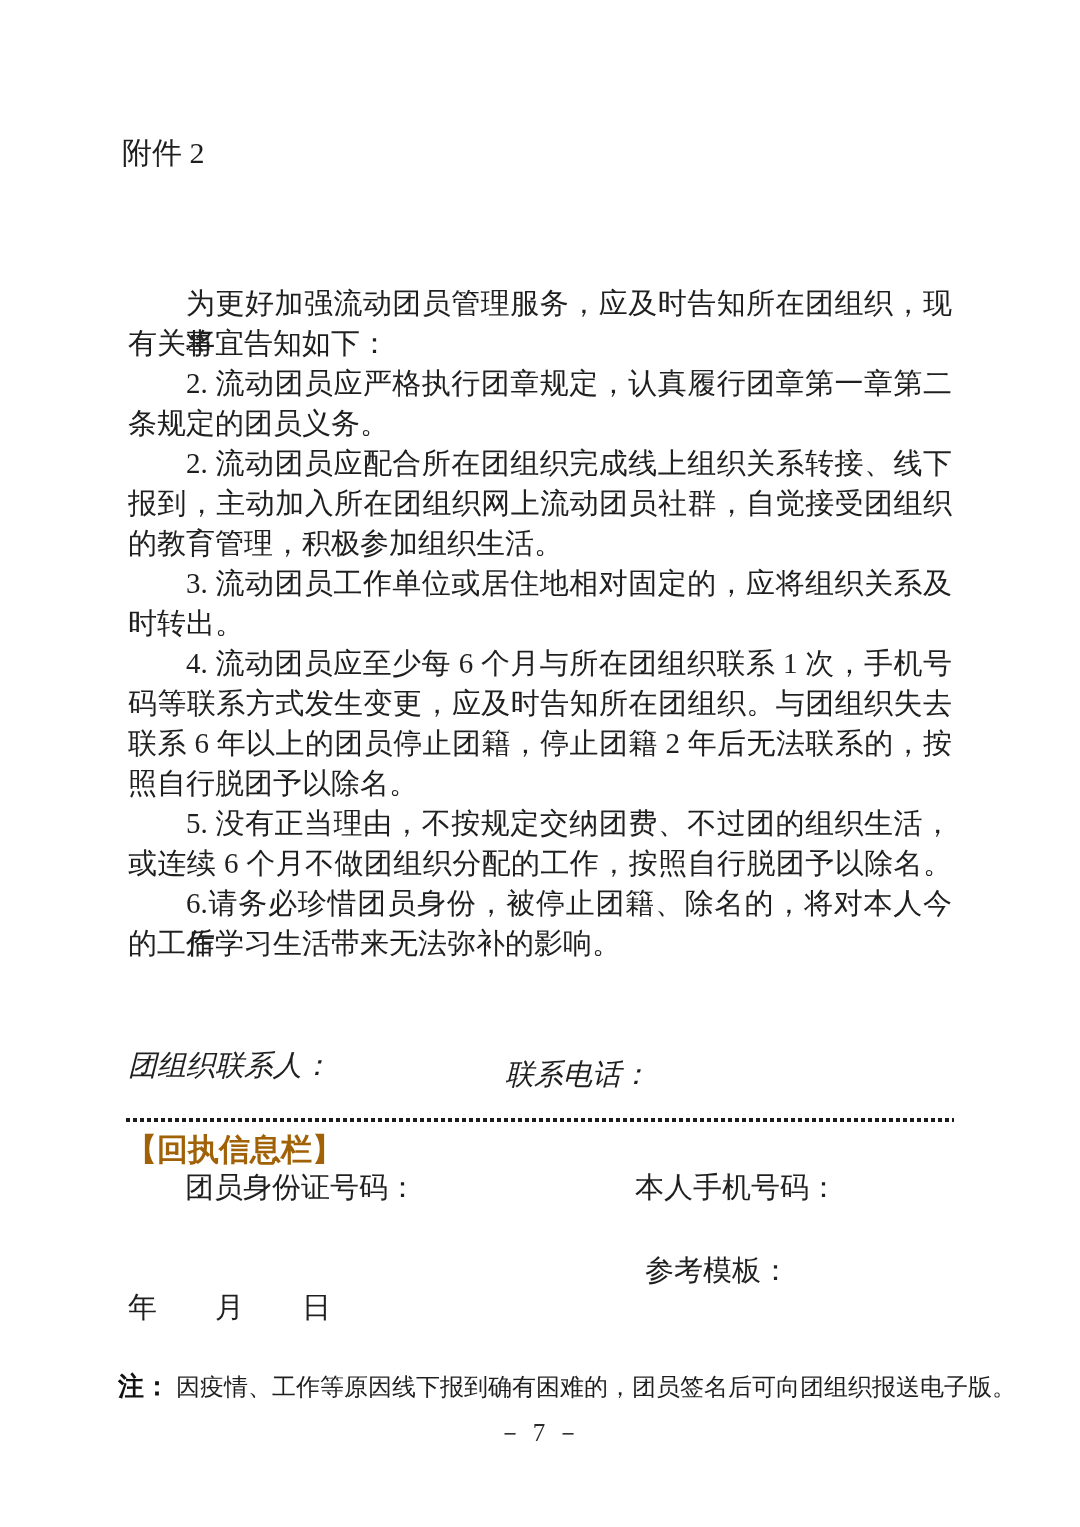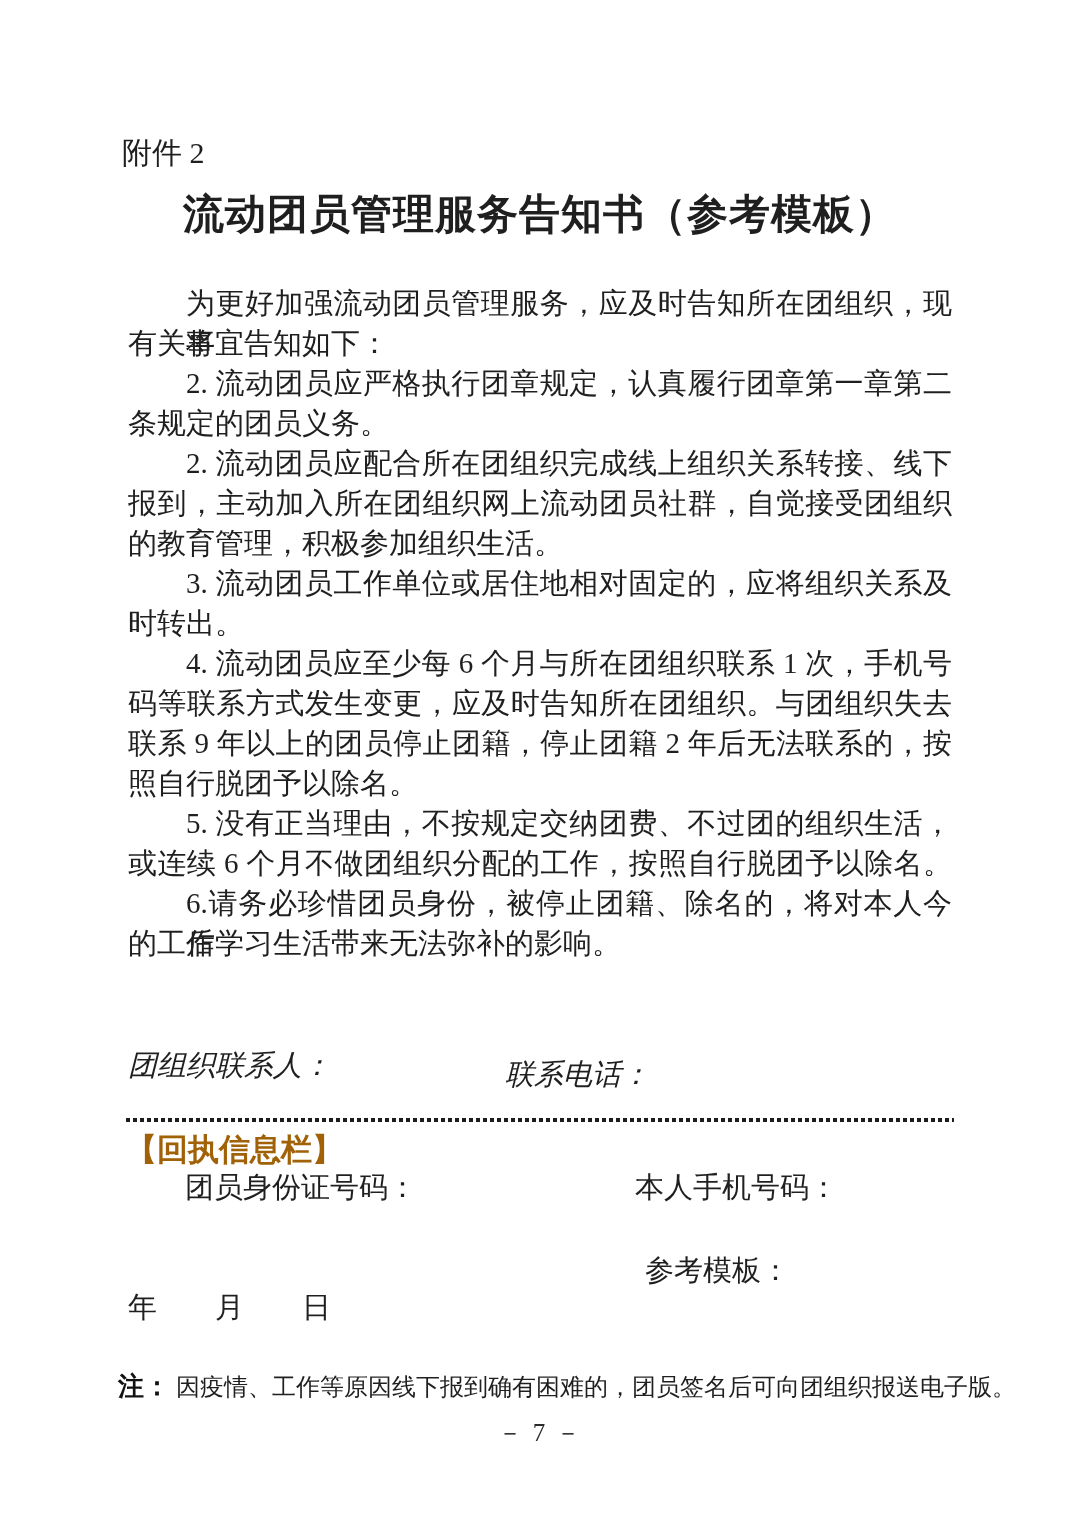"流动团员管理服务告知书（参考模板）" h1.title { html: <h1>流动团员管理服务告知书（参考模板）</h1> -> none }
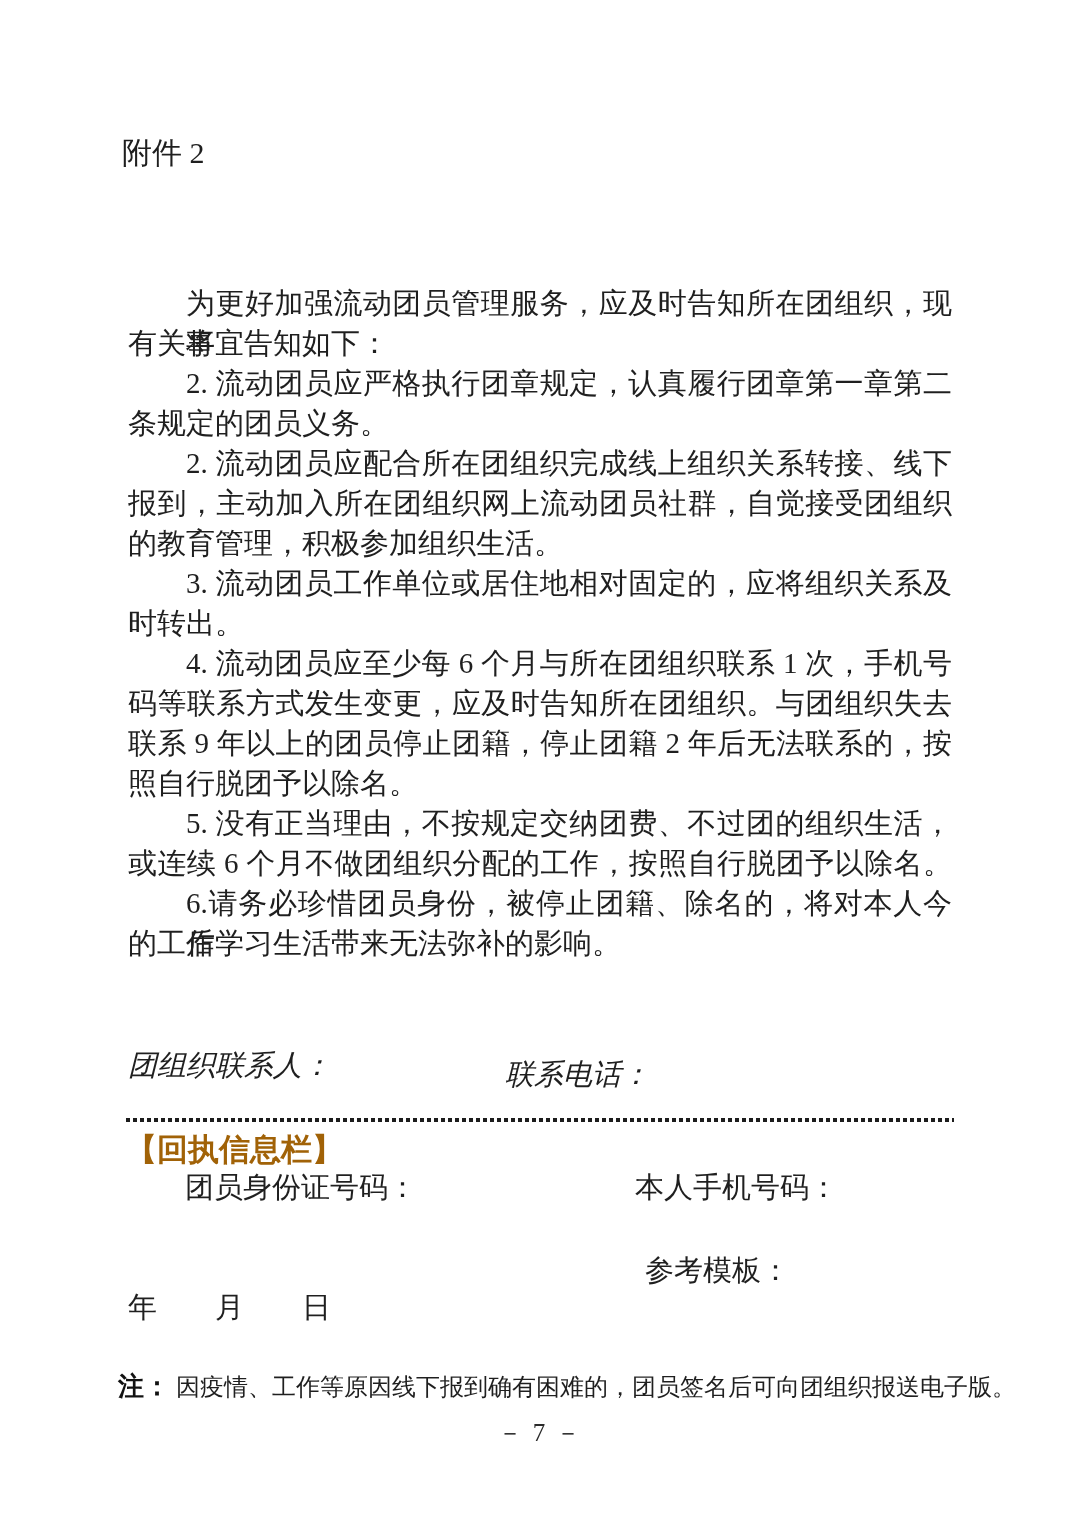"联系 9 年以上的团员停止团籍，停止团籍 2 年后无法联系的，按" div.line { text: 9 -> 6 }
